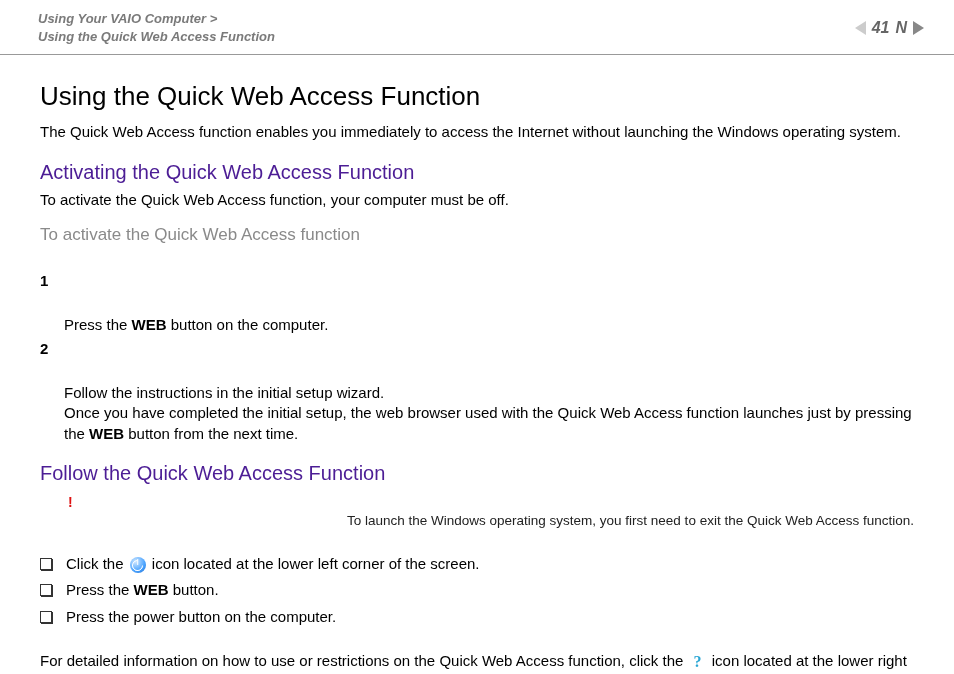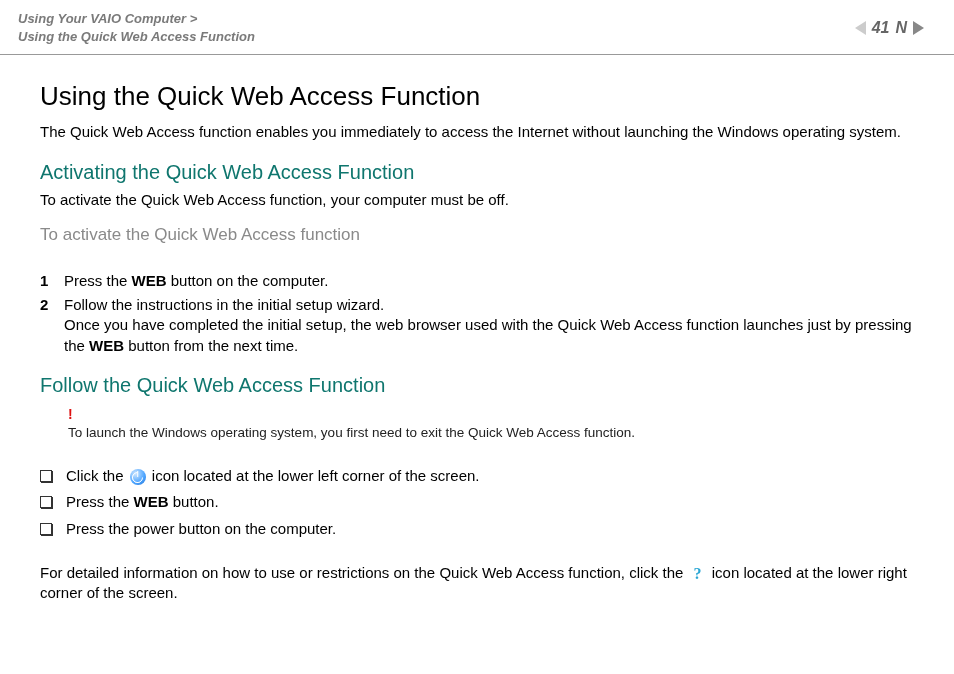"Using Your VAIO Computer >" .header { padding: 10px 30px 8px 18px -> 10px 30px 8px 38px }
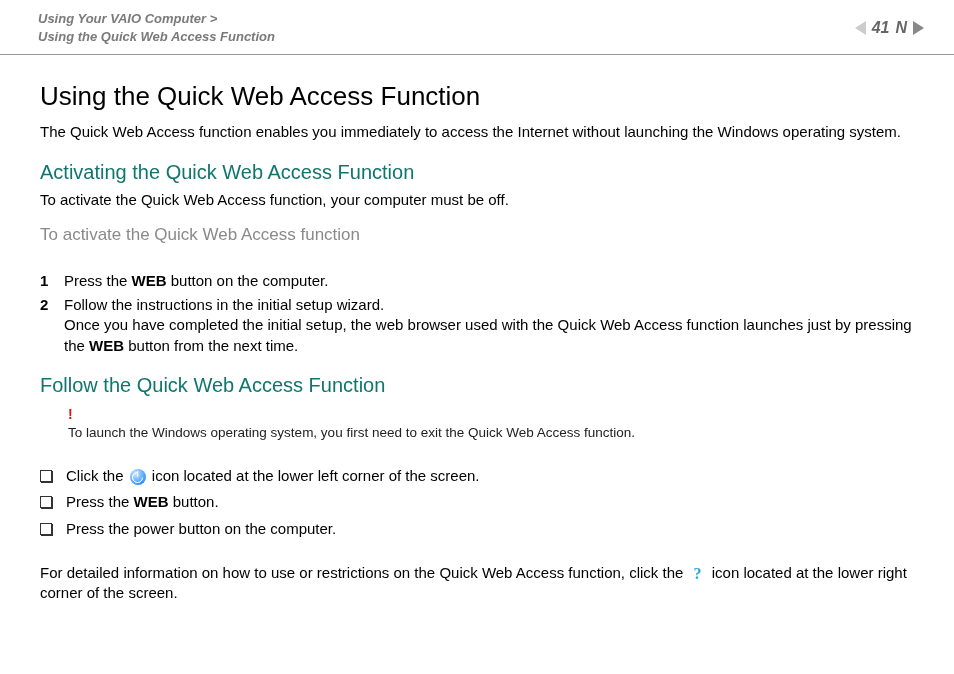"Activating the Quick Web Access" h2 { color: #0f766e -> #4c1d95 }
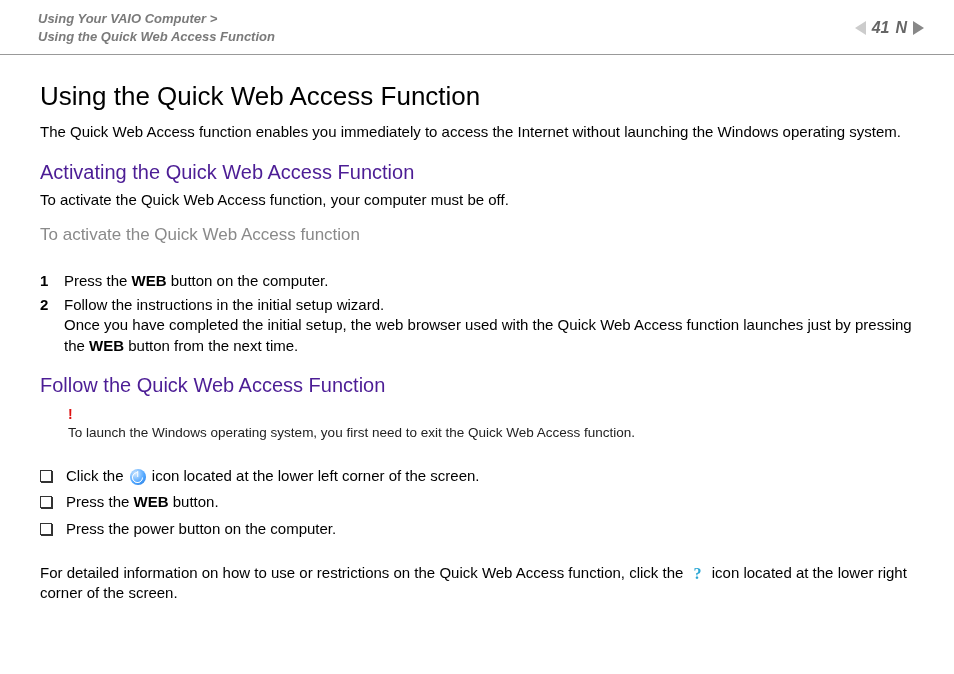"Press the WEB button on" ol.steps .txt { margin-top: none -> 44px }
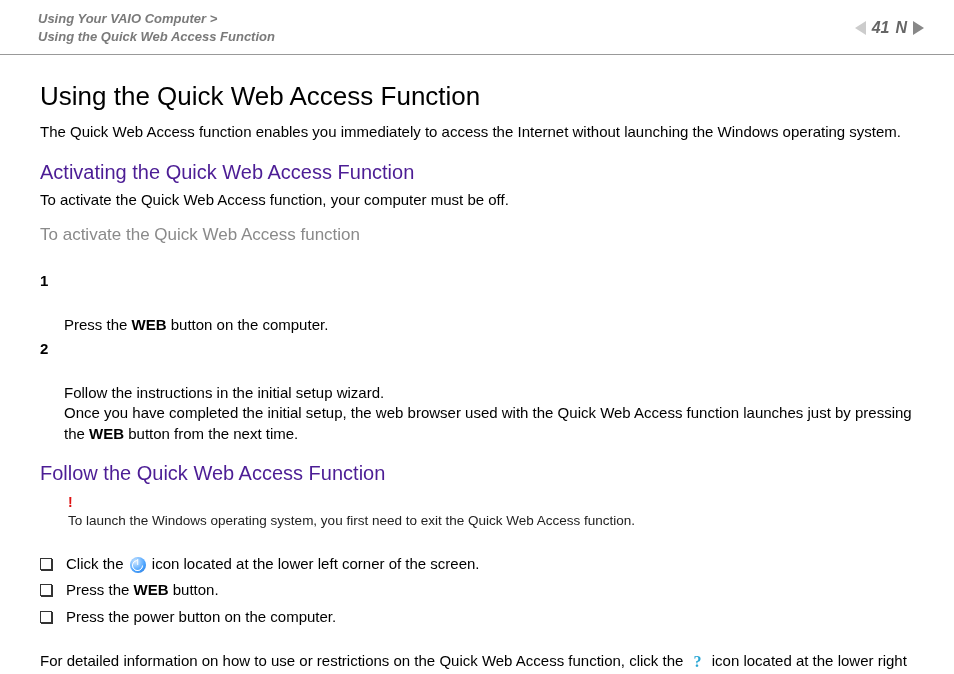"To launch the Windows operating" .note-text { text-align: none -> right }
